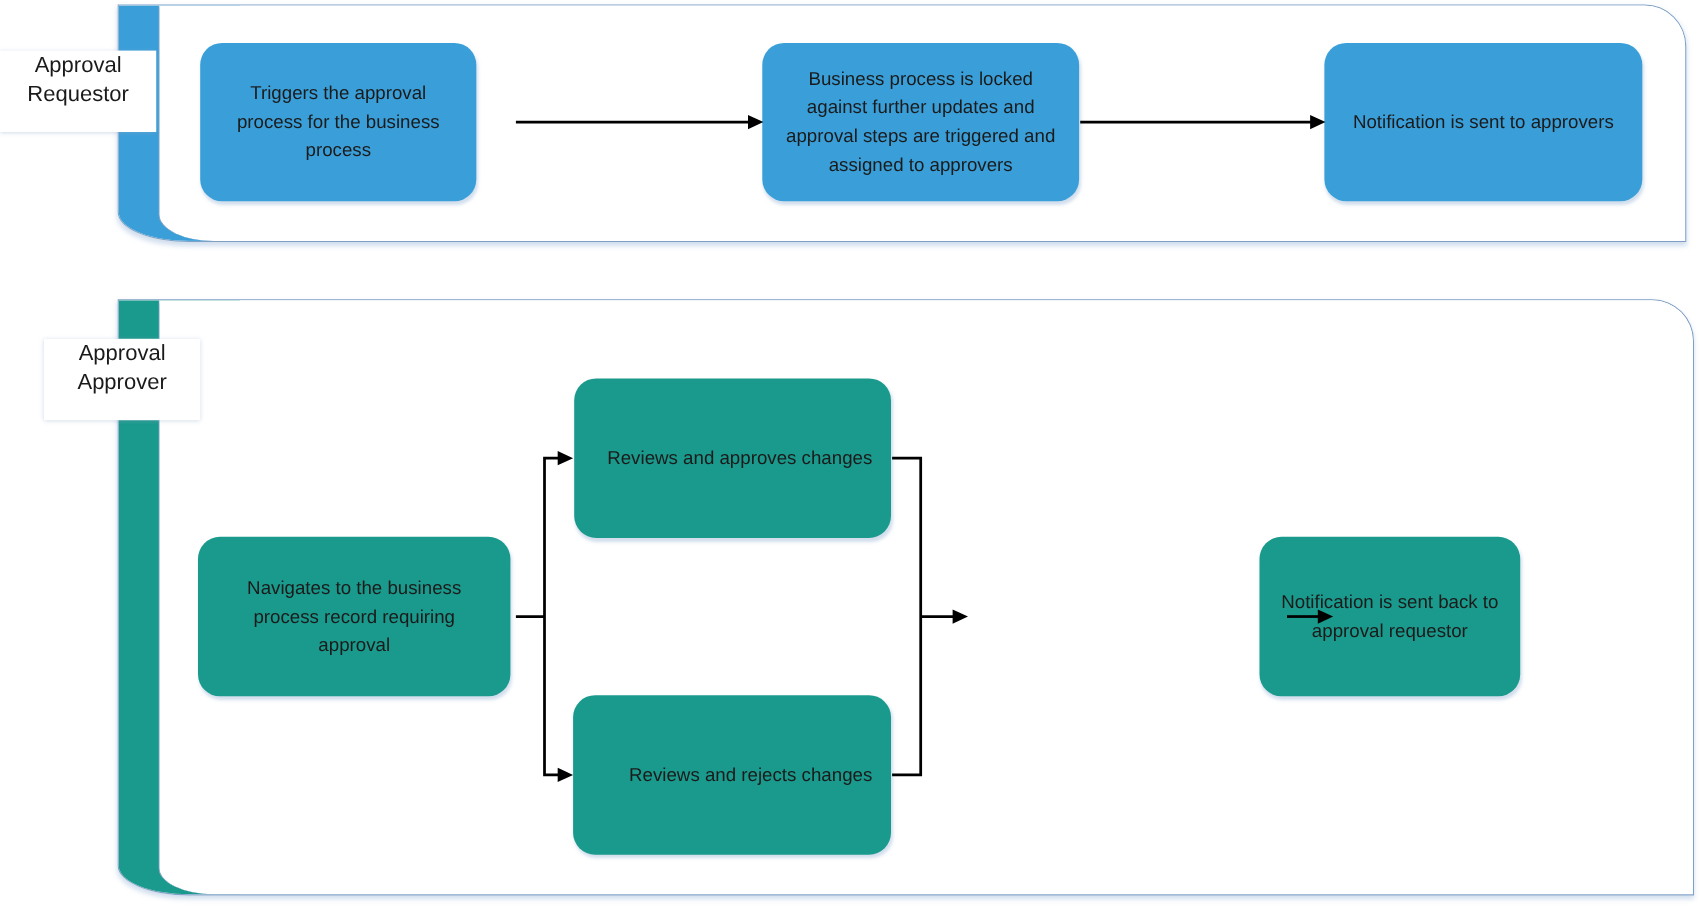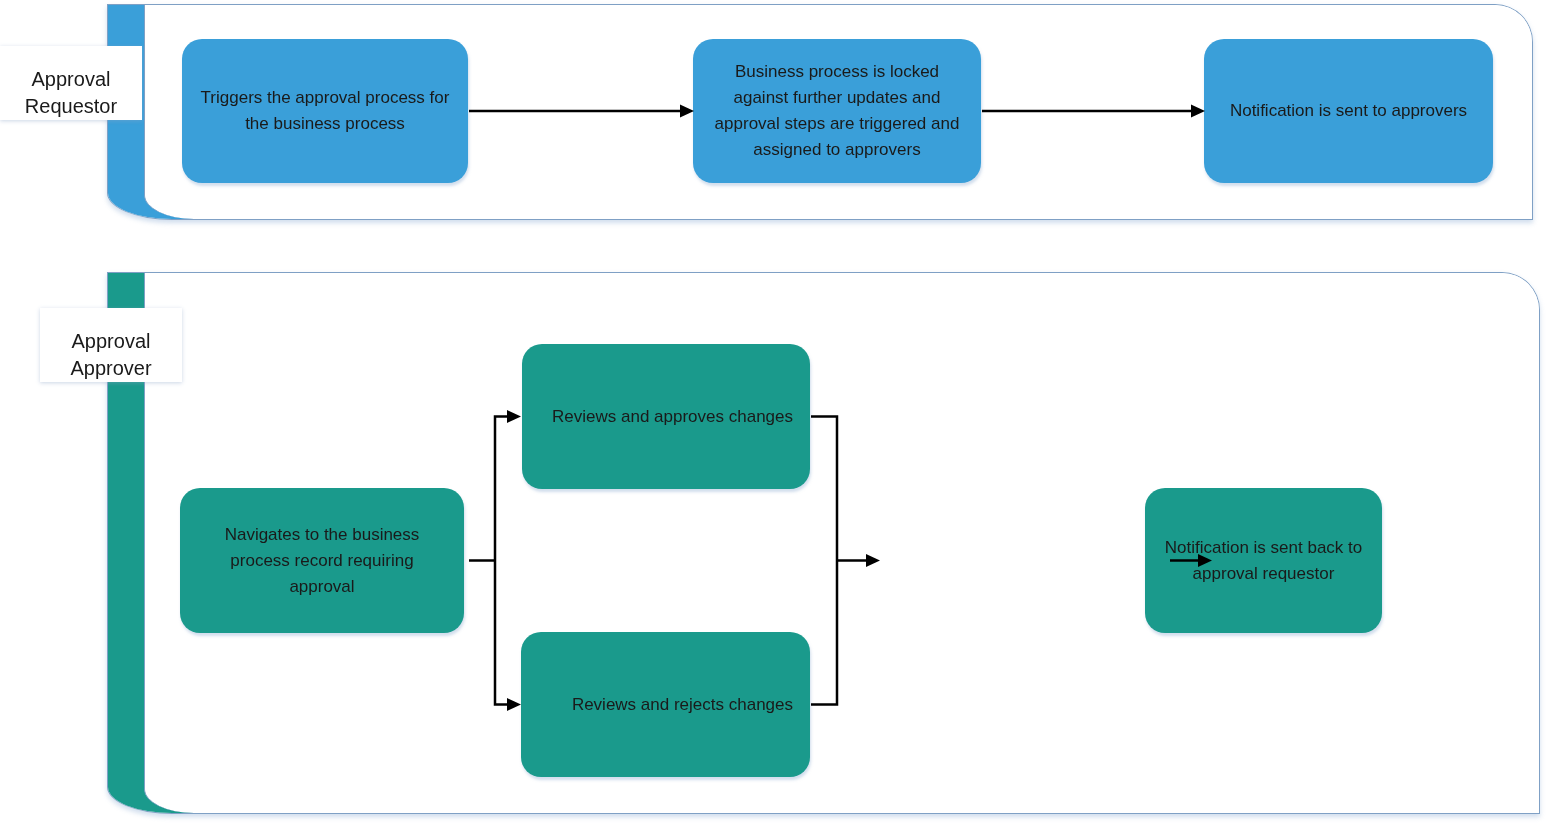"Approval Requestor" .lane-label { align-items: flex-end -> flex-start }
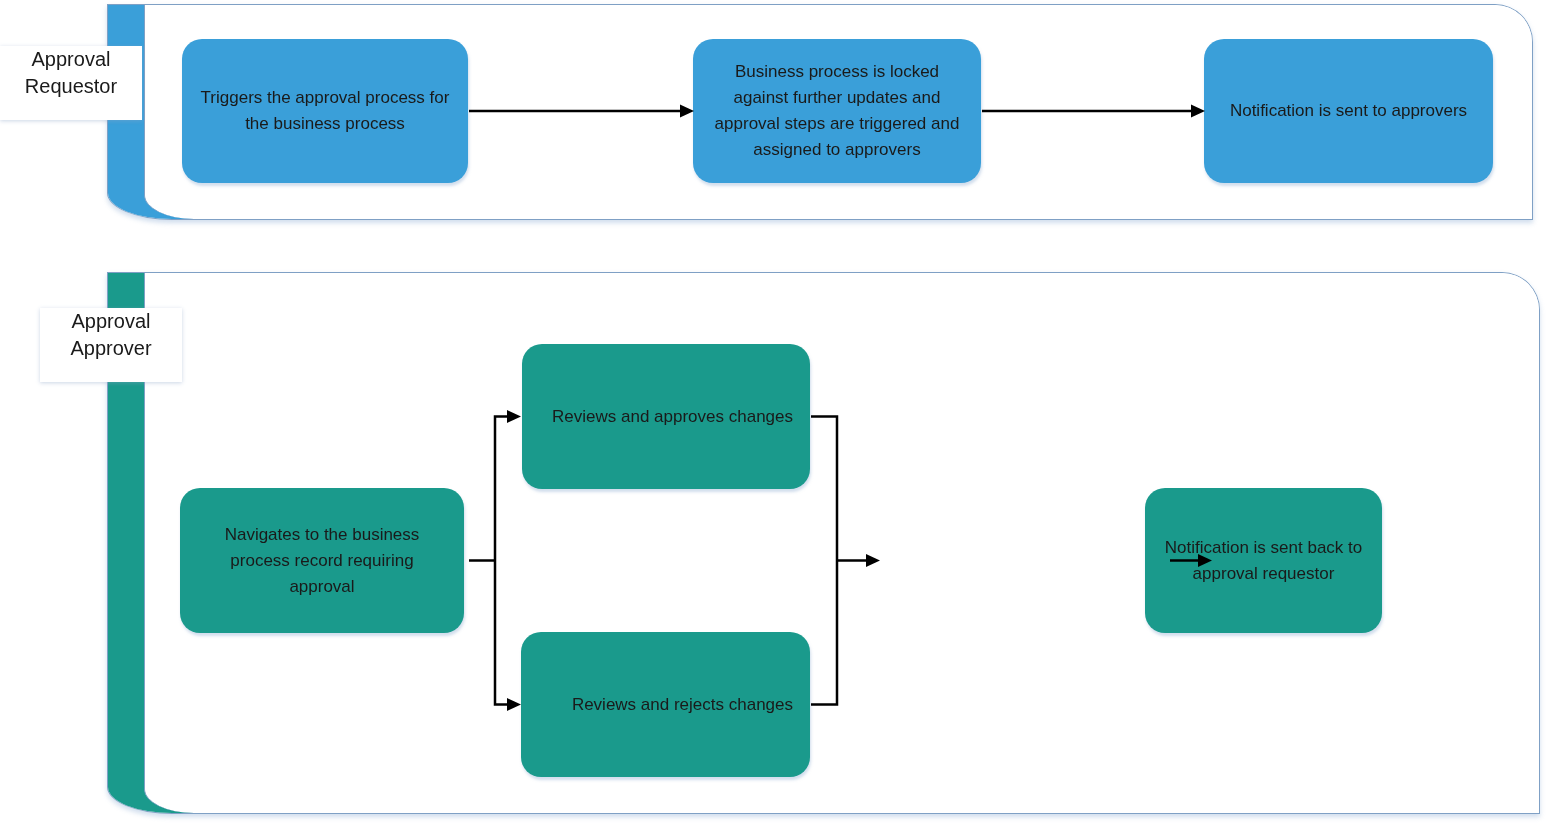"Triggers the approval process for" div.node { width: 286px -> 251px }
